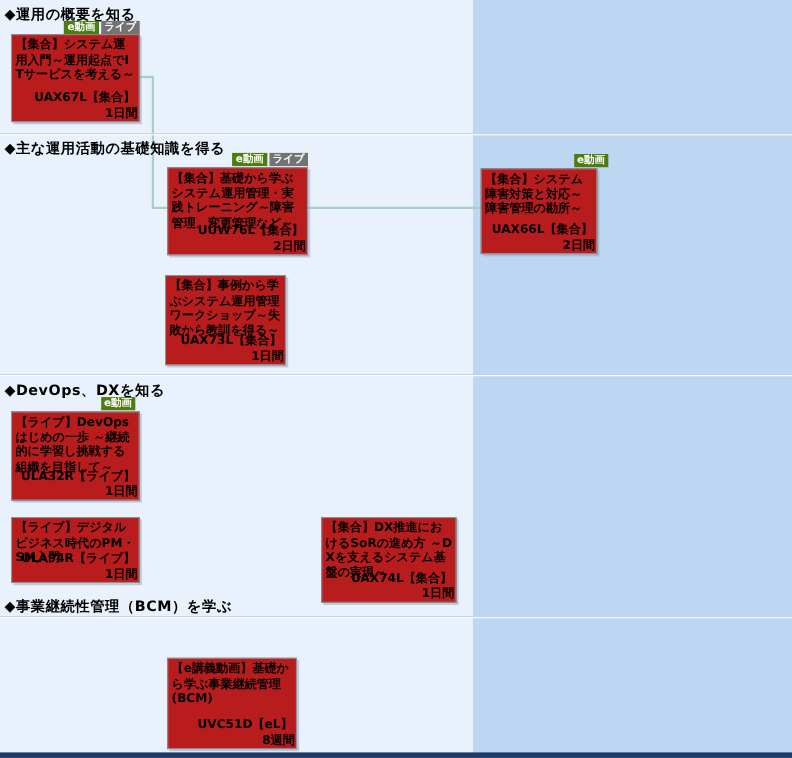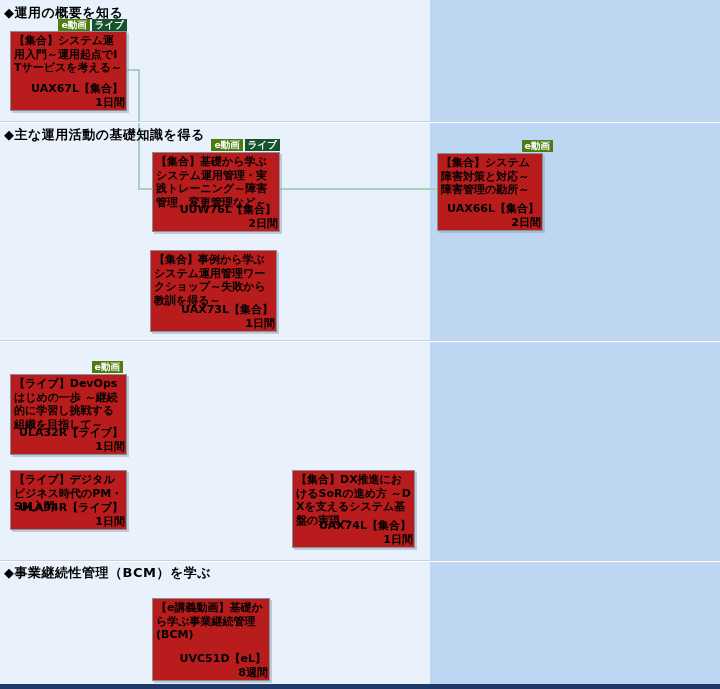"ライブ" .badge.live { background: #14532d -> #737373 }
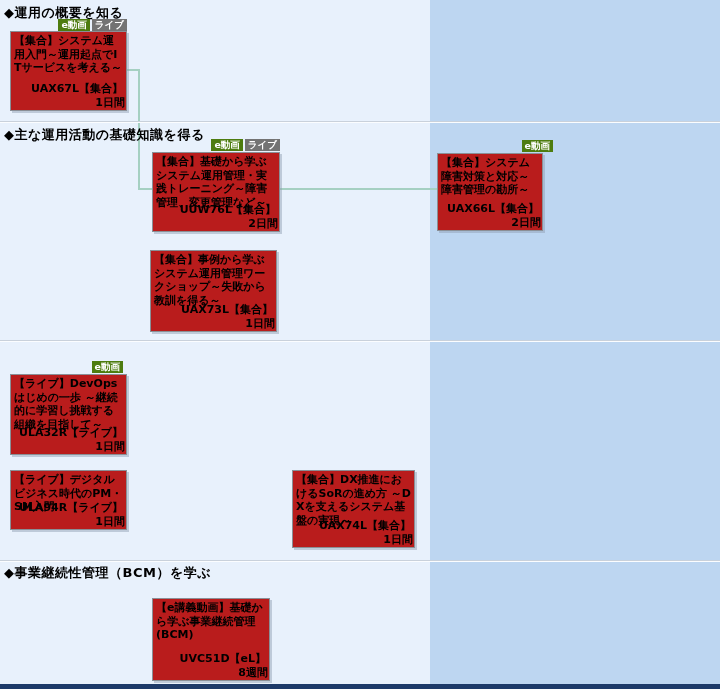"【集合】事例から学ぶシステム運用管理ワークショップ～失敗から教訓を得る～" div.course { width: 127px -> 110px }
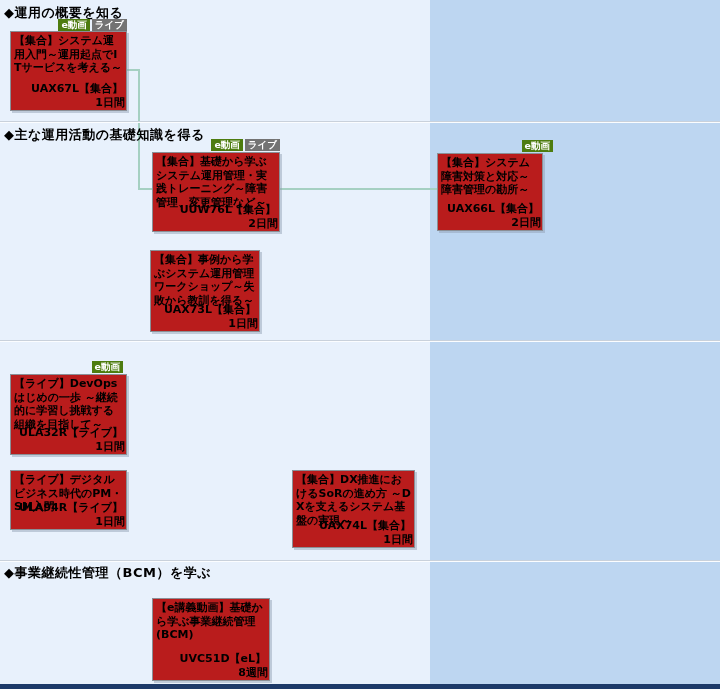"◆DevOps、DXを知る" div.section-header { html: none -> <div>◆DevOps、DXを知る</div> }
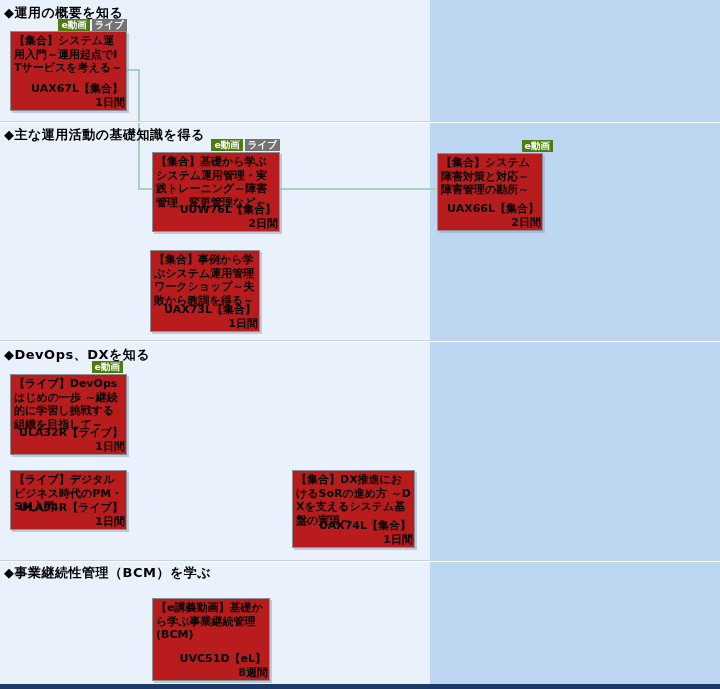"◆事業継続性管理（BCM）を学ぶ" div.section-header { top: 564px -> 542px }
